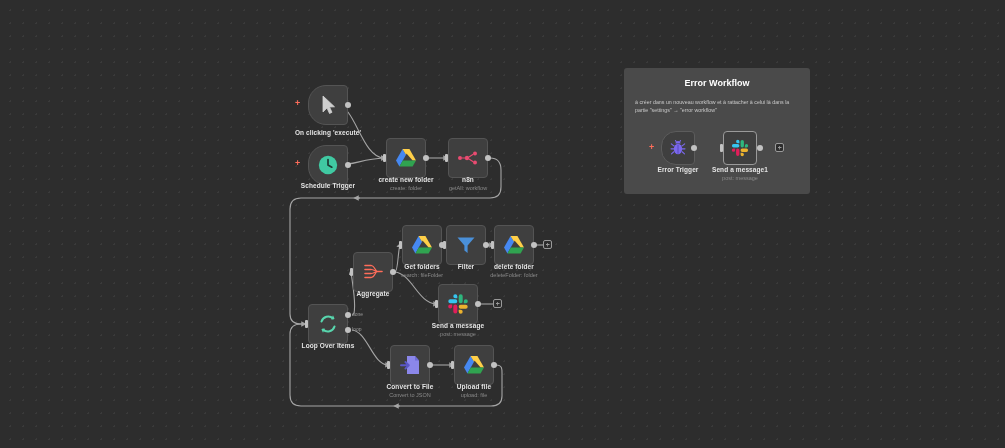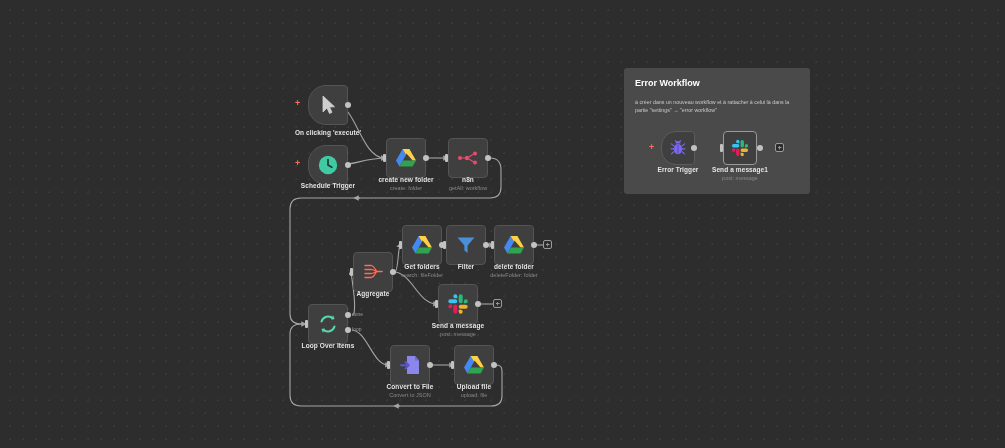"Error Workflow" #sticky-title { text-align: none -> center }
